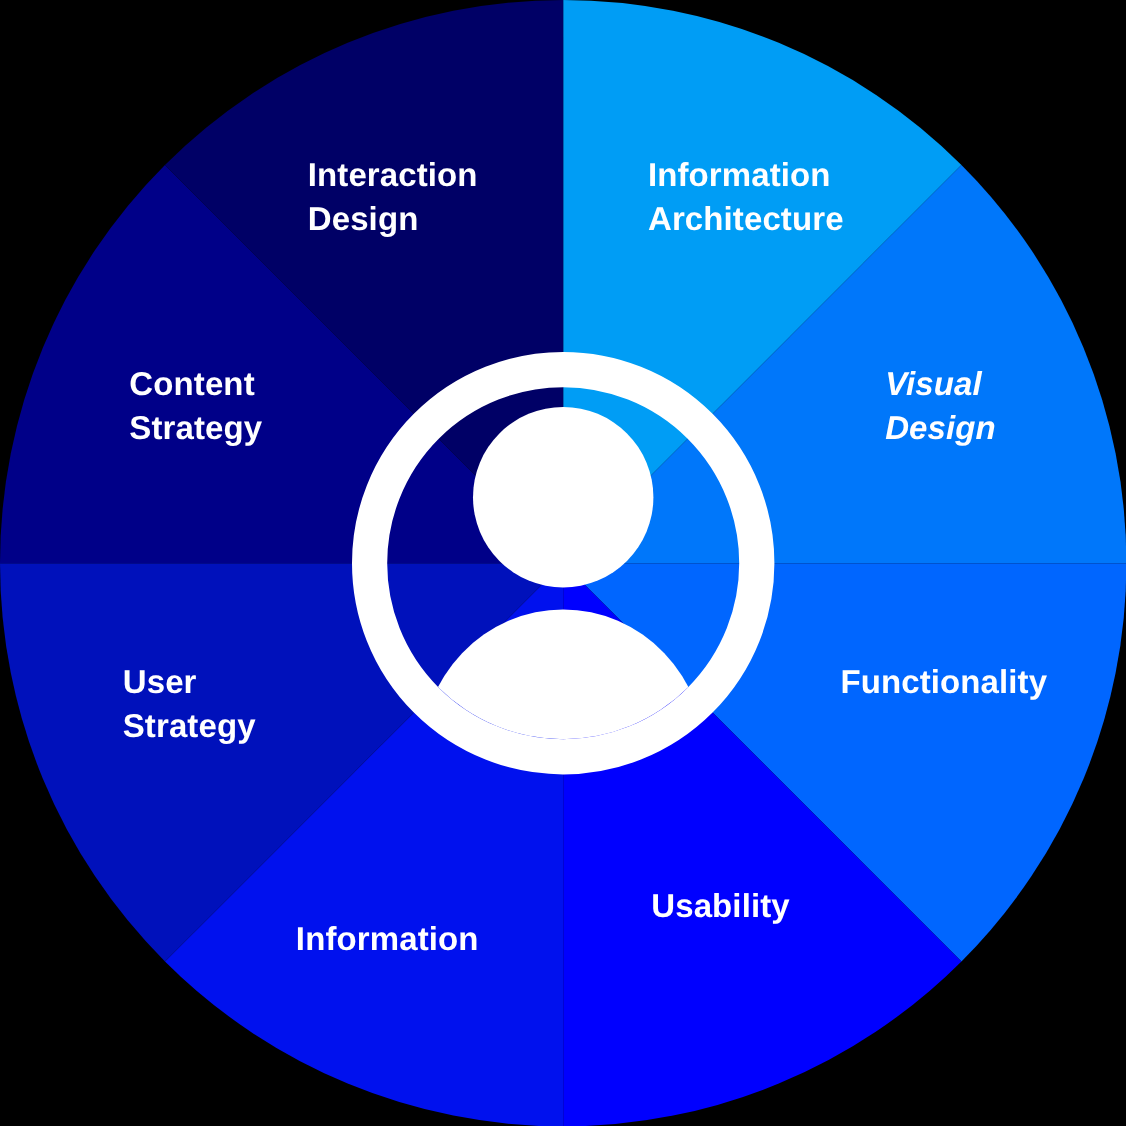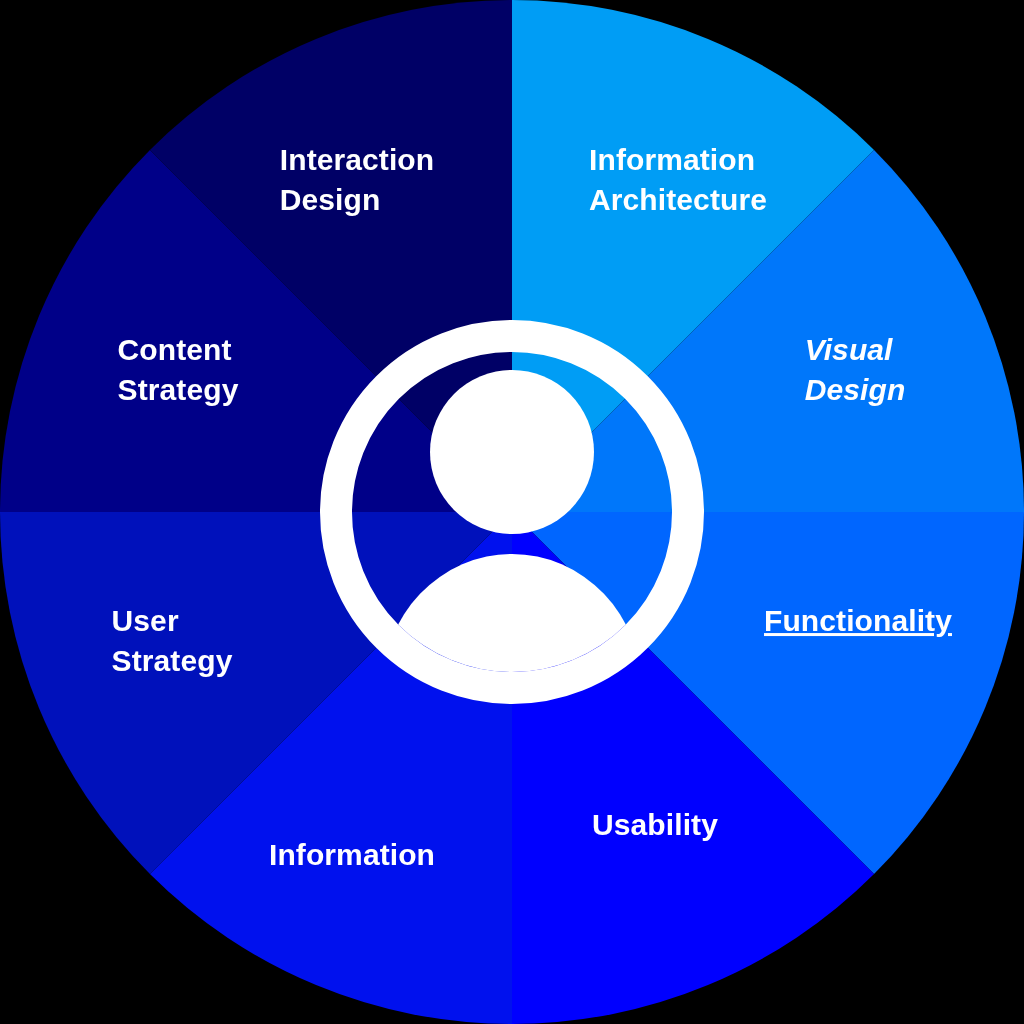"Functionality" div.seg-label { text-decoration: underline -> none }
